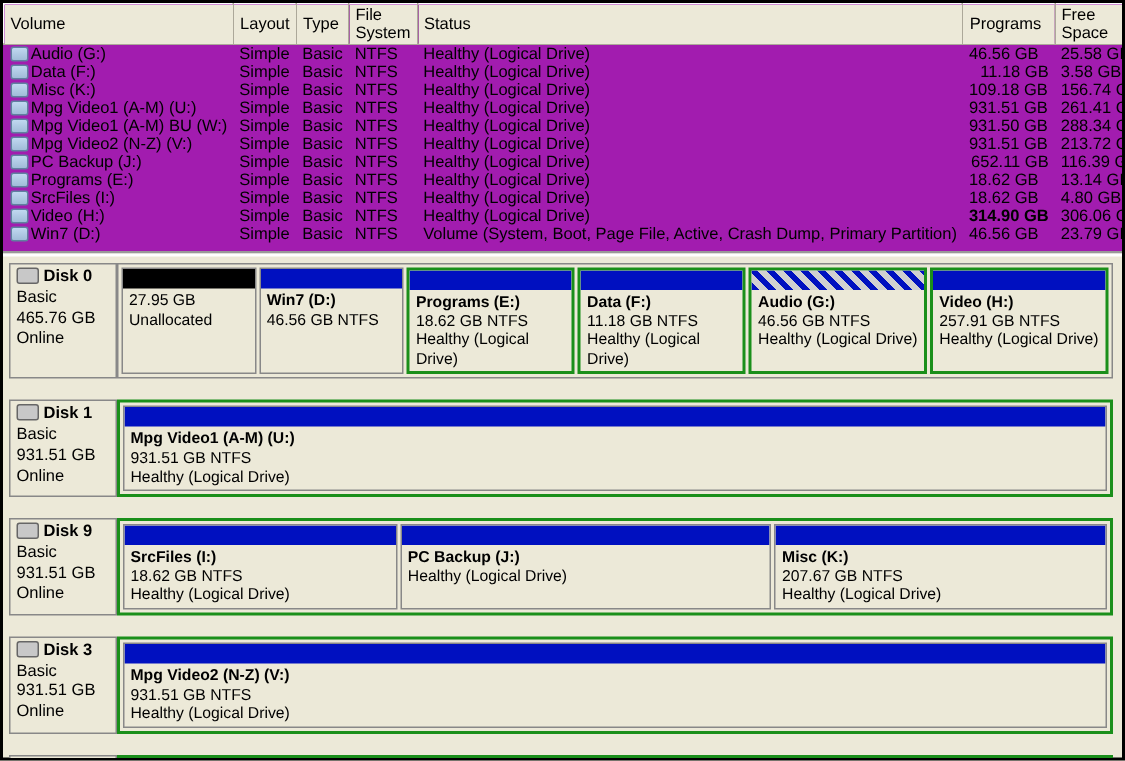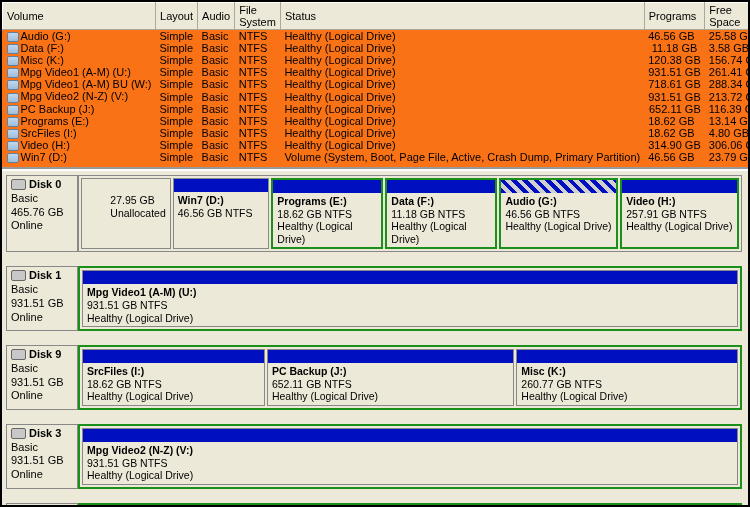"Volume" .top { background: #f97316 -> #a21caf }
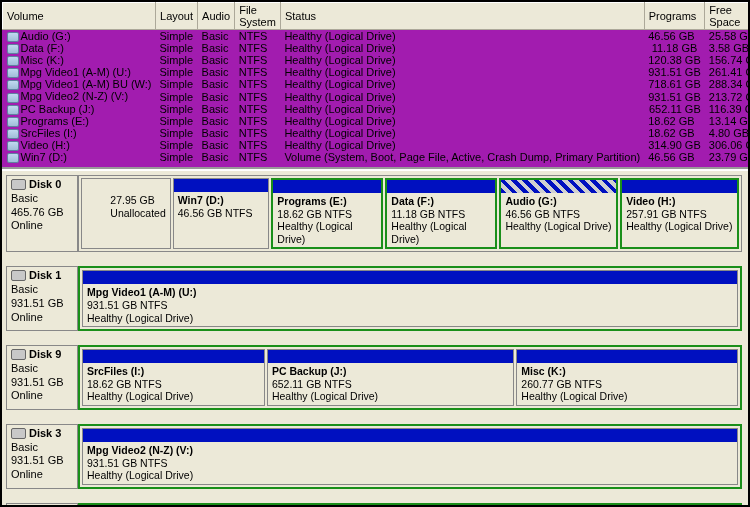"Audio" th { text: Audio -> Type }
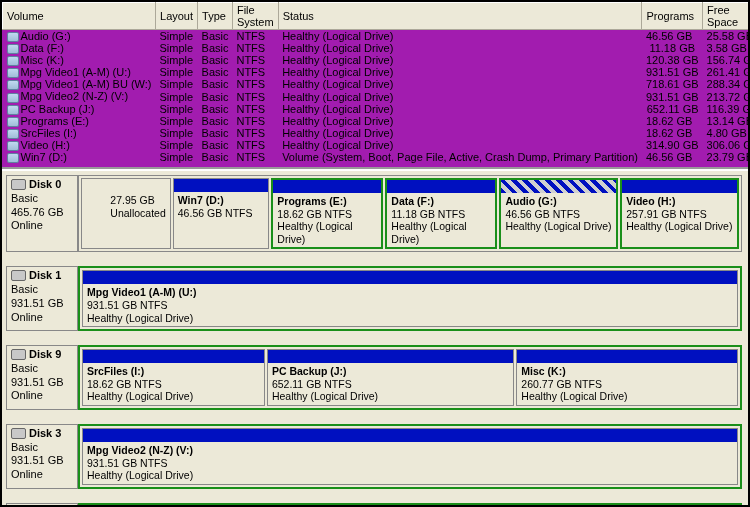"11.18 GB" td { text-align: center -> right }
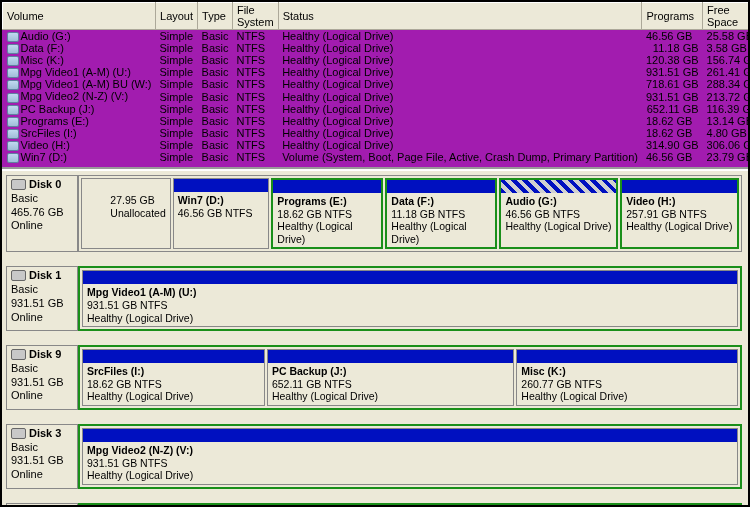"120.38 GB" td { text: 120.38 -> 109.18 }
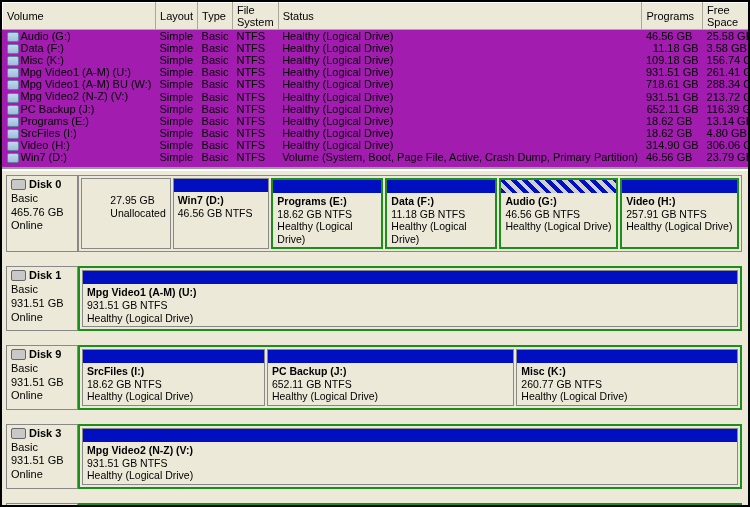"718.61 GB" td { text: 718.61 -> 931.50 }
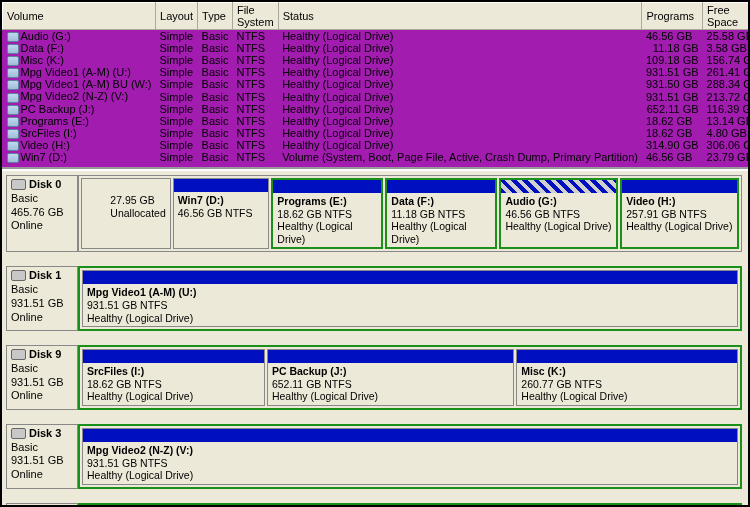"314.90 GB" td { font-weight: none -> bold }
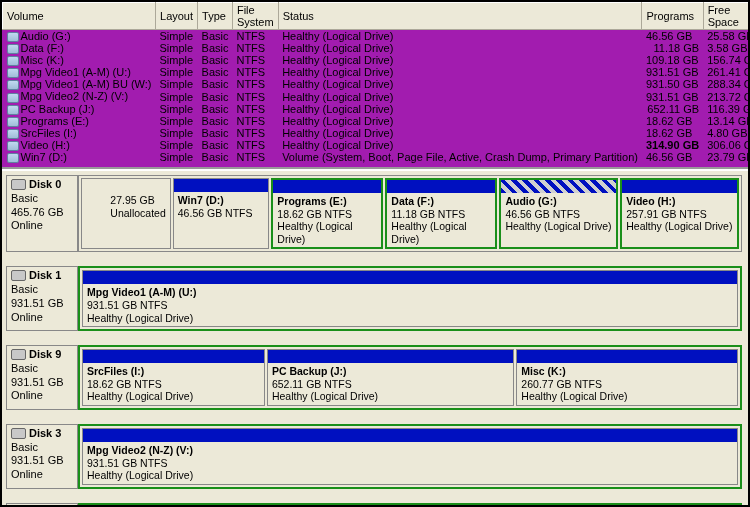"27.95 GB" div.part { align-items: flex-end -> none }
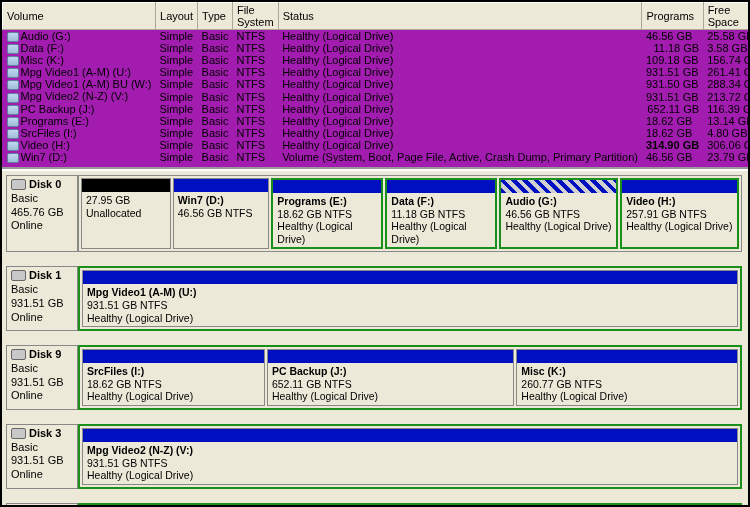"652.11 GB NTFS" div { html: <div>652.11 GB NTFS</div> -> none }
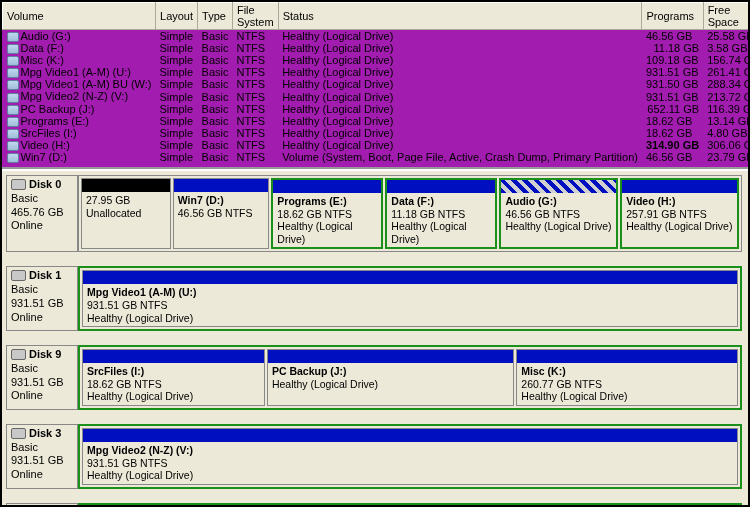"260.77 GB NTFS" div { text: 260.77 -> 207.67 }
